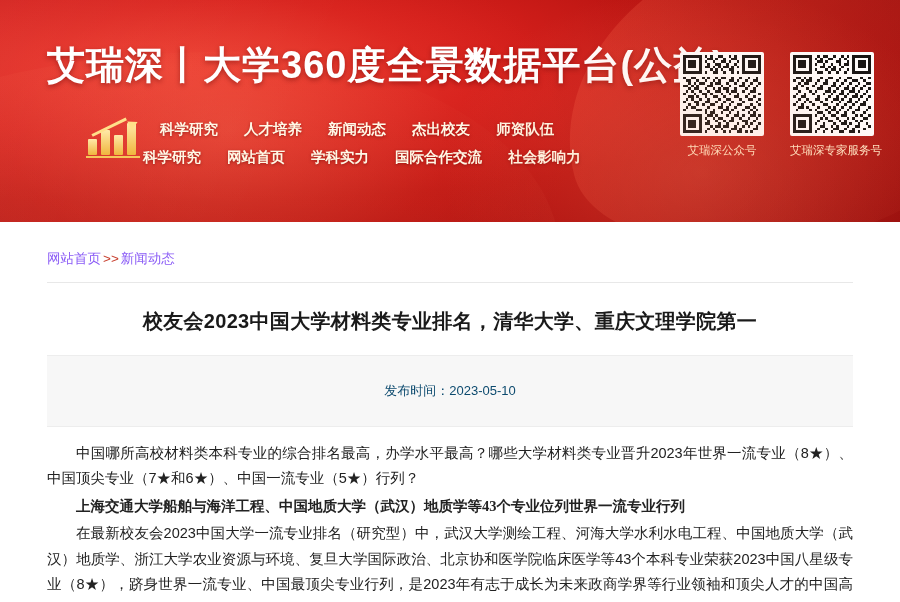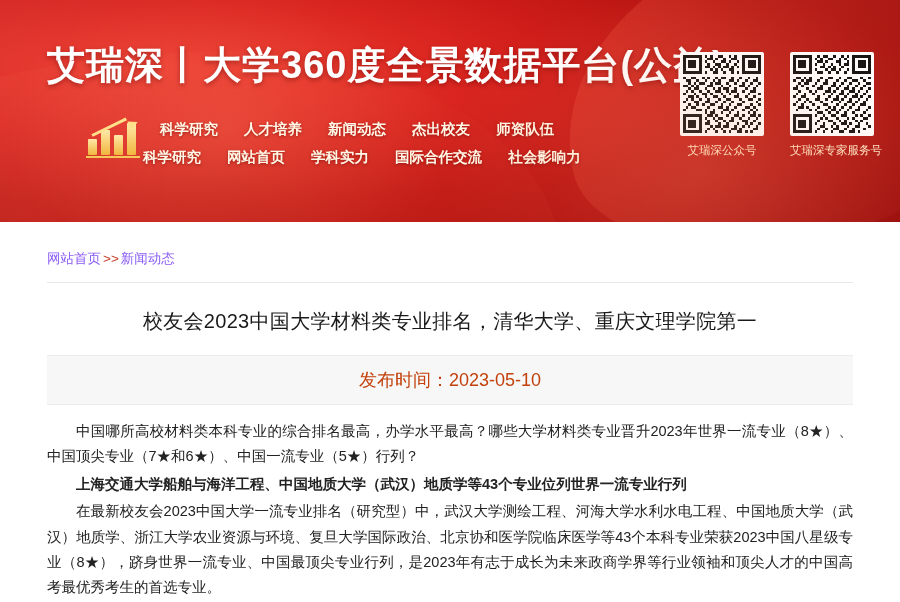"校友会2023中国大学材料类专业排名，清华大学、重庆文理学院第一" .article-title { font-weight: normal -> bold }
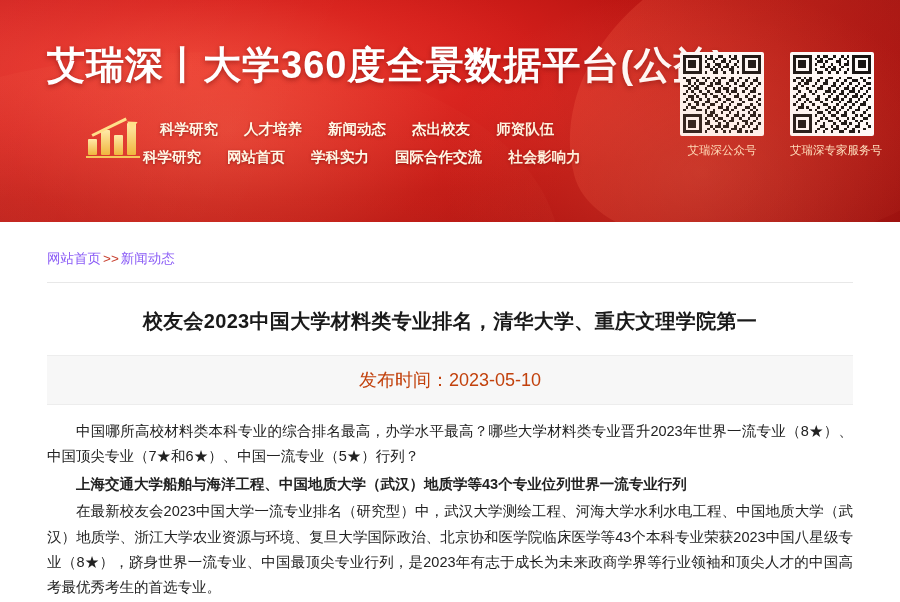"发布时间：2023-05-10" .article-meta { color: #c2410c -> #0c4a6e; font-size: 18px -> 13px; padding: 12px 0 -> 26px 0 }
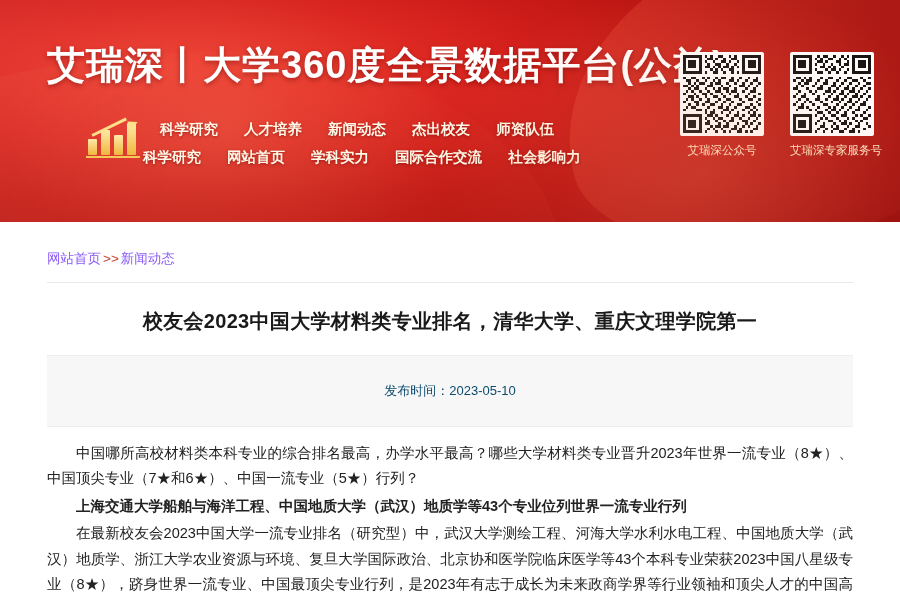"上海交通大学船舶与海洋工程、中国地质大学（武汉）地质学等43个专业位列世界一流专" .article-body p.bold { font-family: none -> Liberation Serif, serif }
